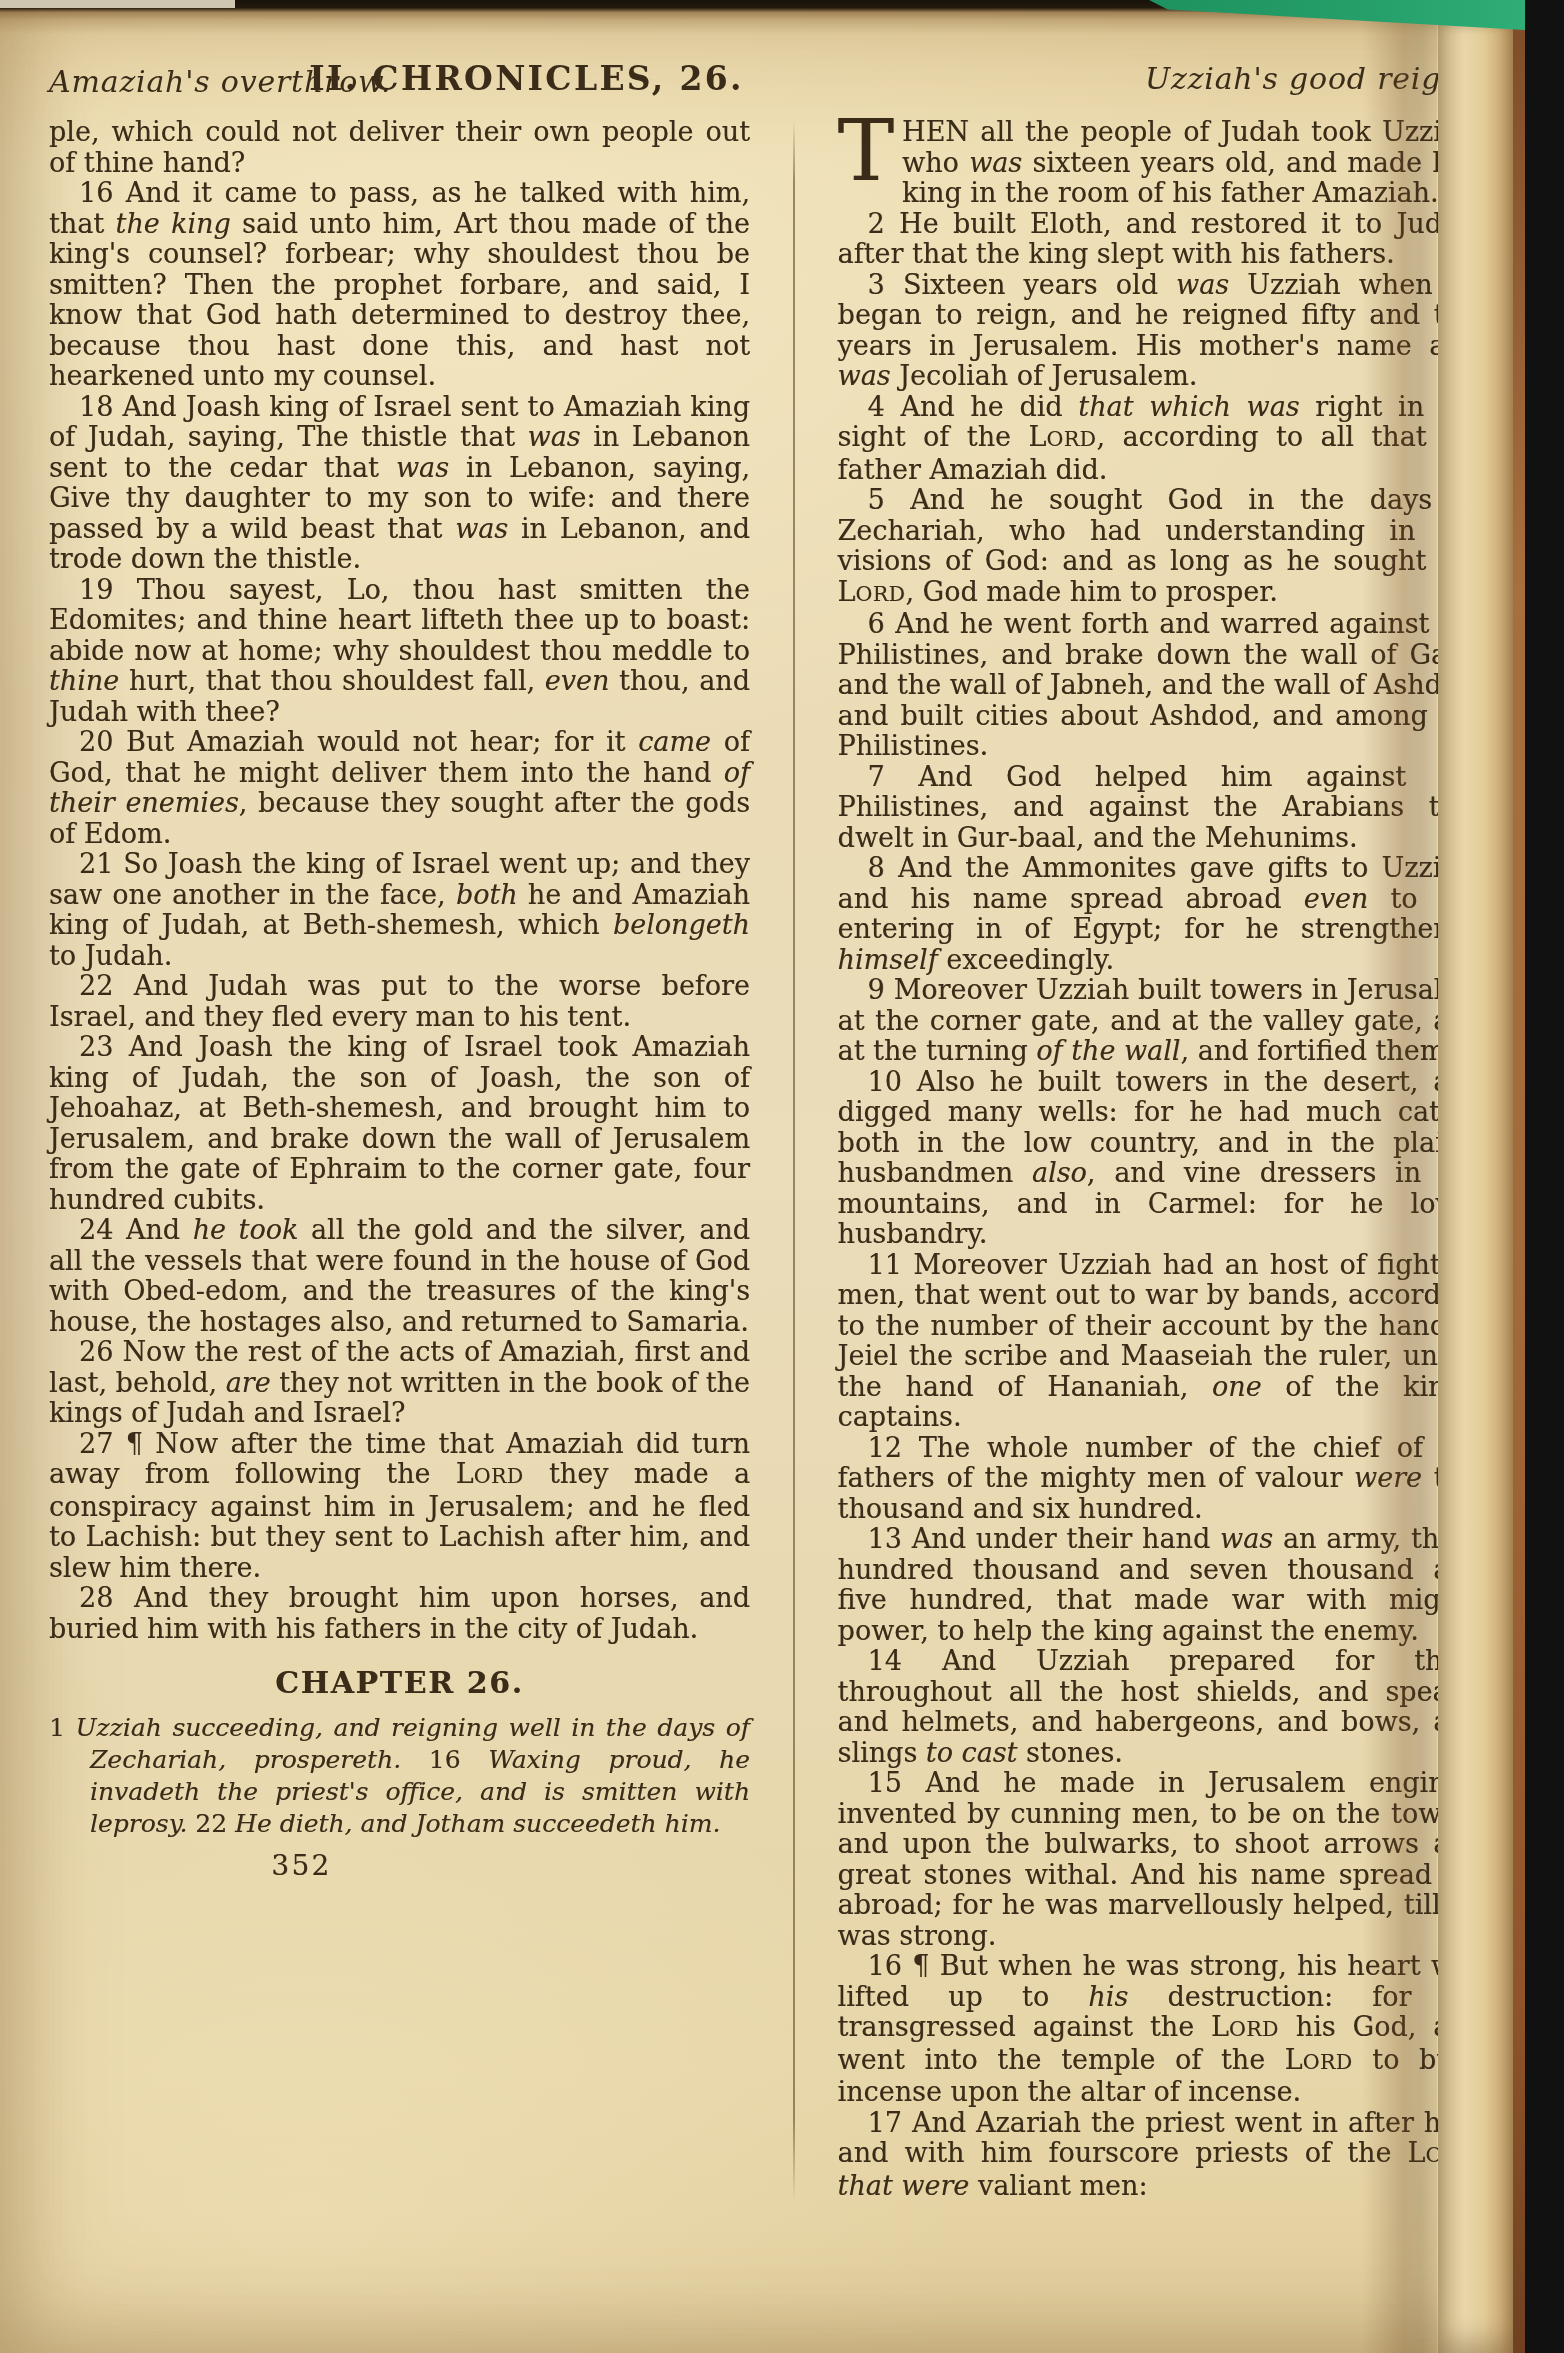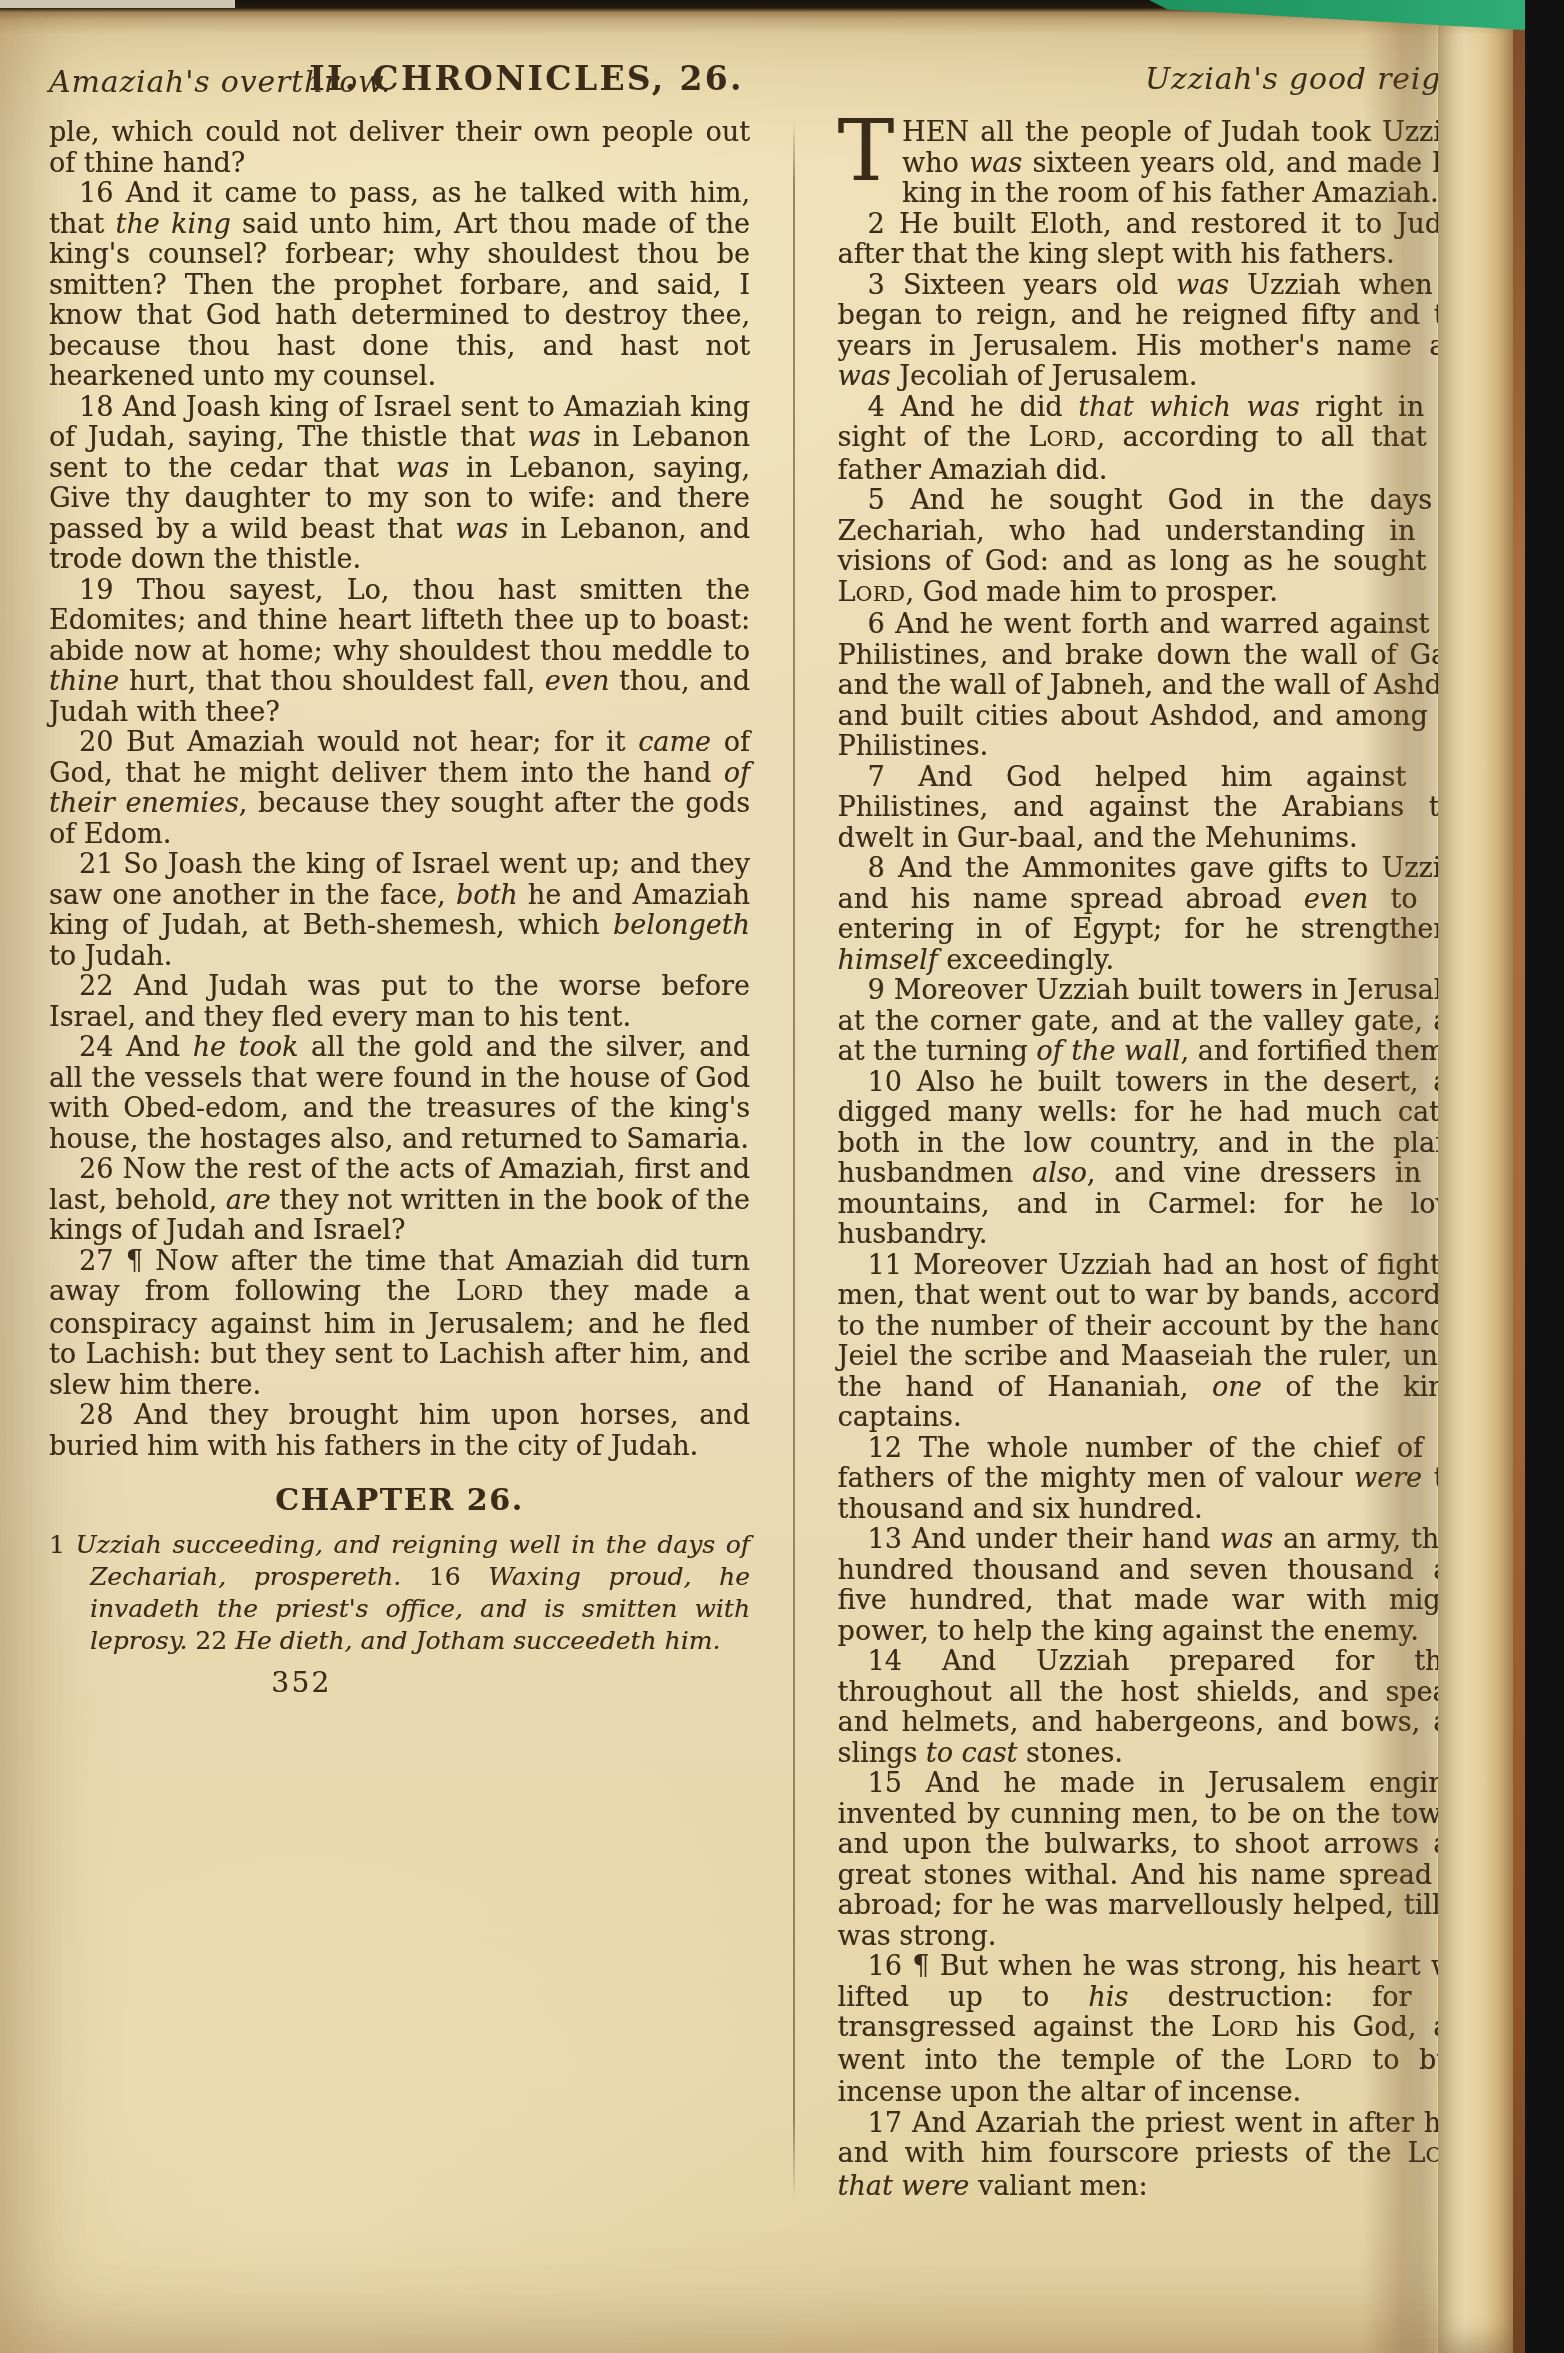"23 And Joash the king" p.verse { html: none -> <p>23 And Joash the king of Israel took Amaziah king of Judah, the son of Joash, the son of Jehoahaz, at Beth-shemesh, and brought him to Jerusalem, and brake down the wall of Jerusalem from the gate of Ephraim to the corner gate, four hundred cubits.</p> }
